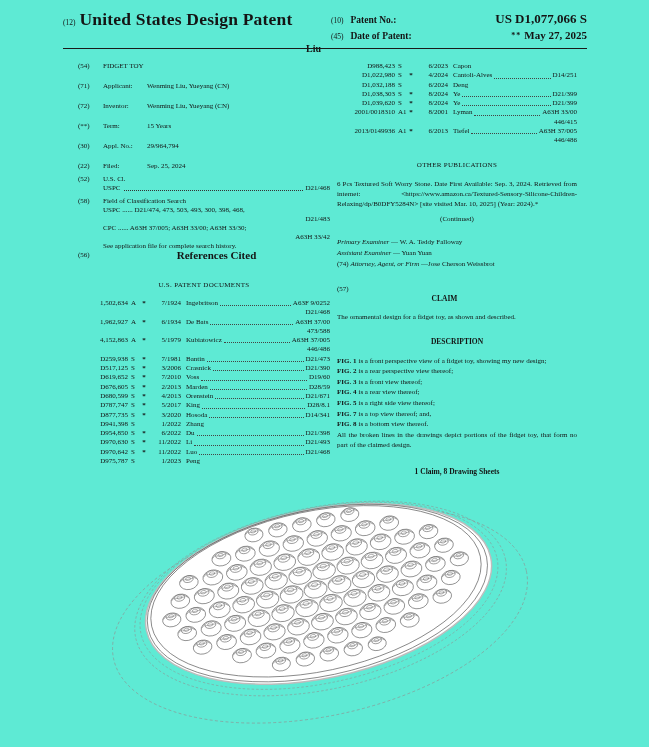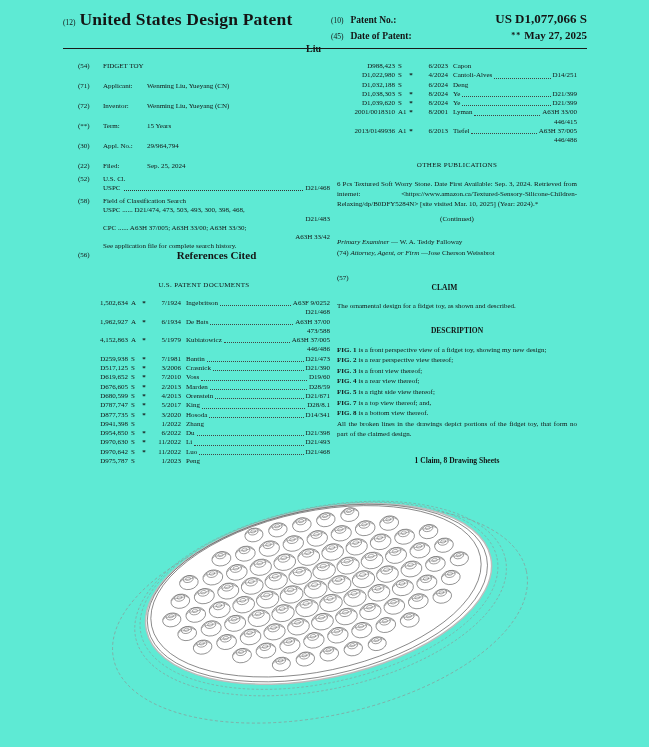"Assistant Examiner — Yuan Yuan" div.exam-line { html: none -> <div> <i>Assistant Examiner</i> <span>—</span> <span>Yuan Yuan</span> </div> }
